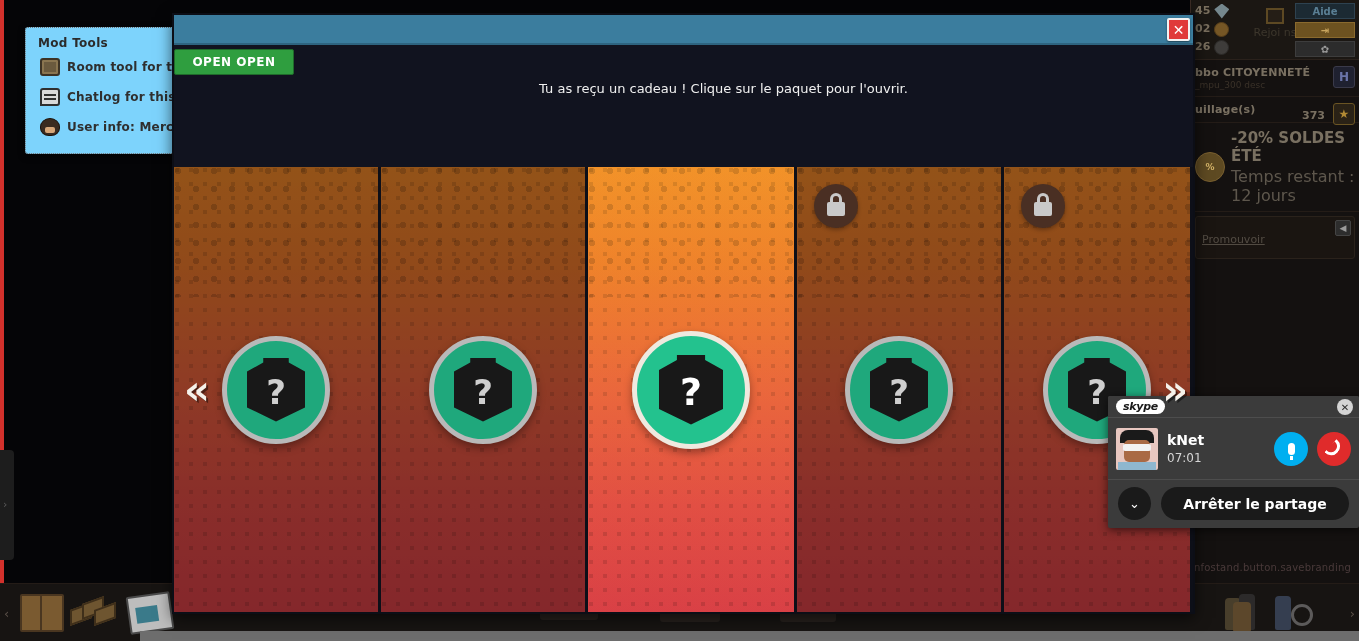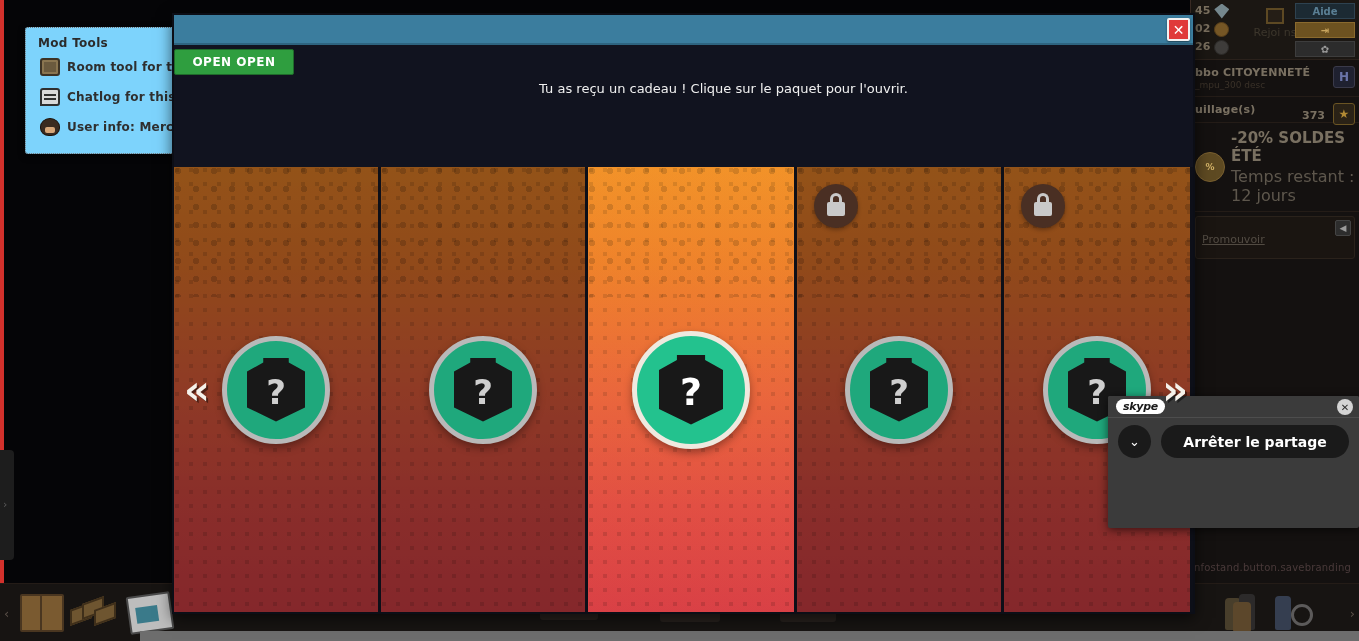"kNet" div.sk-body { html: none -> <div> <div> <span></span> <span></span> <span></span> <span></span> </div> <div> <div>kNet</div> <div>07:01</div> </div> <div> <div> <span></span> </div> <div> <span></span> </div> </div> </div> }
